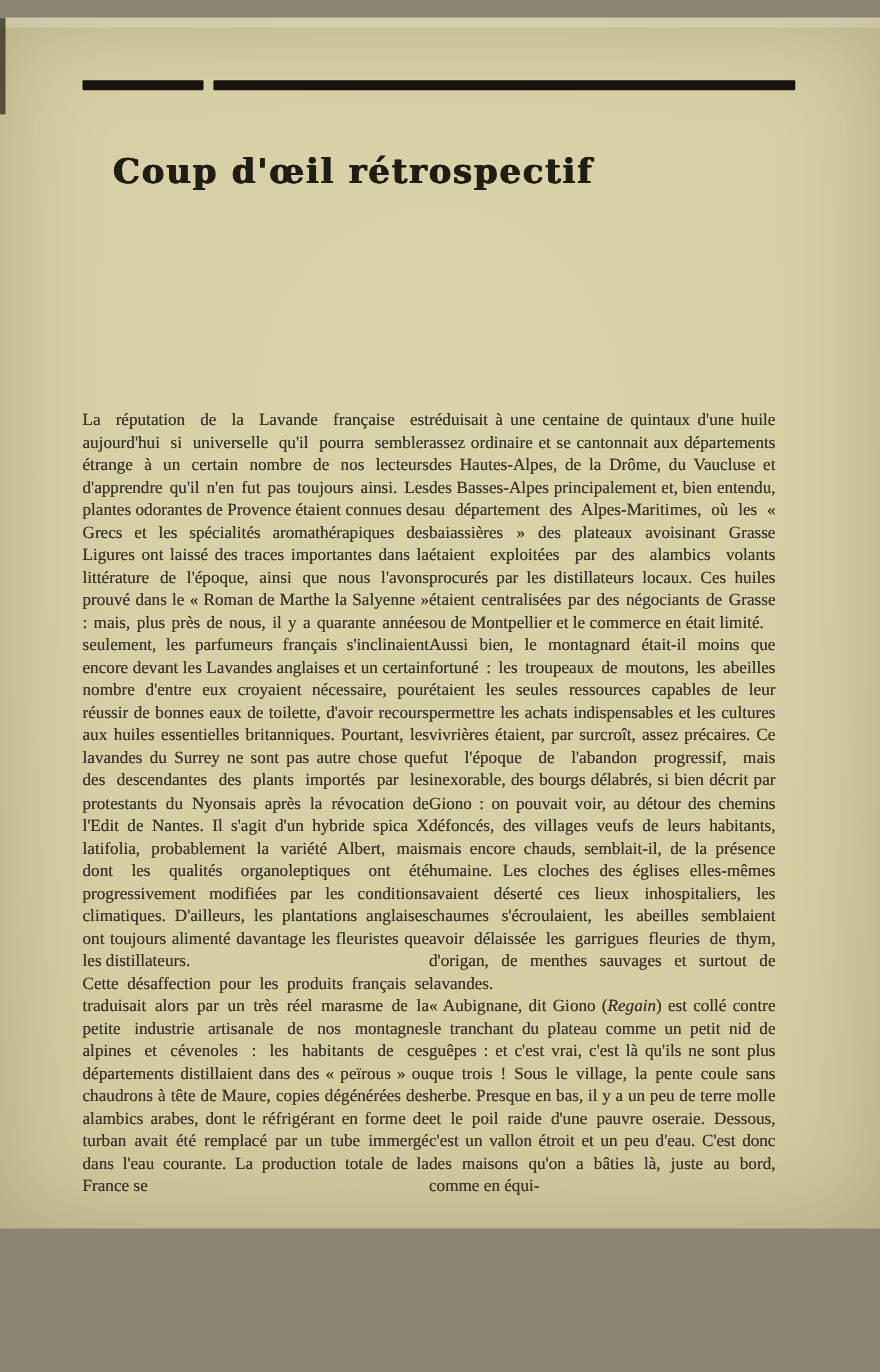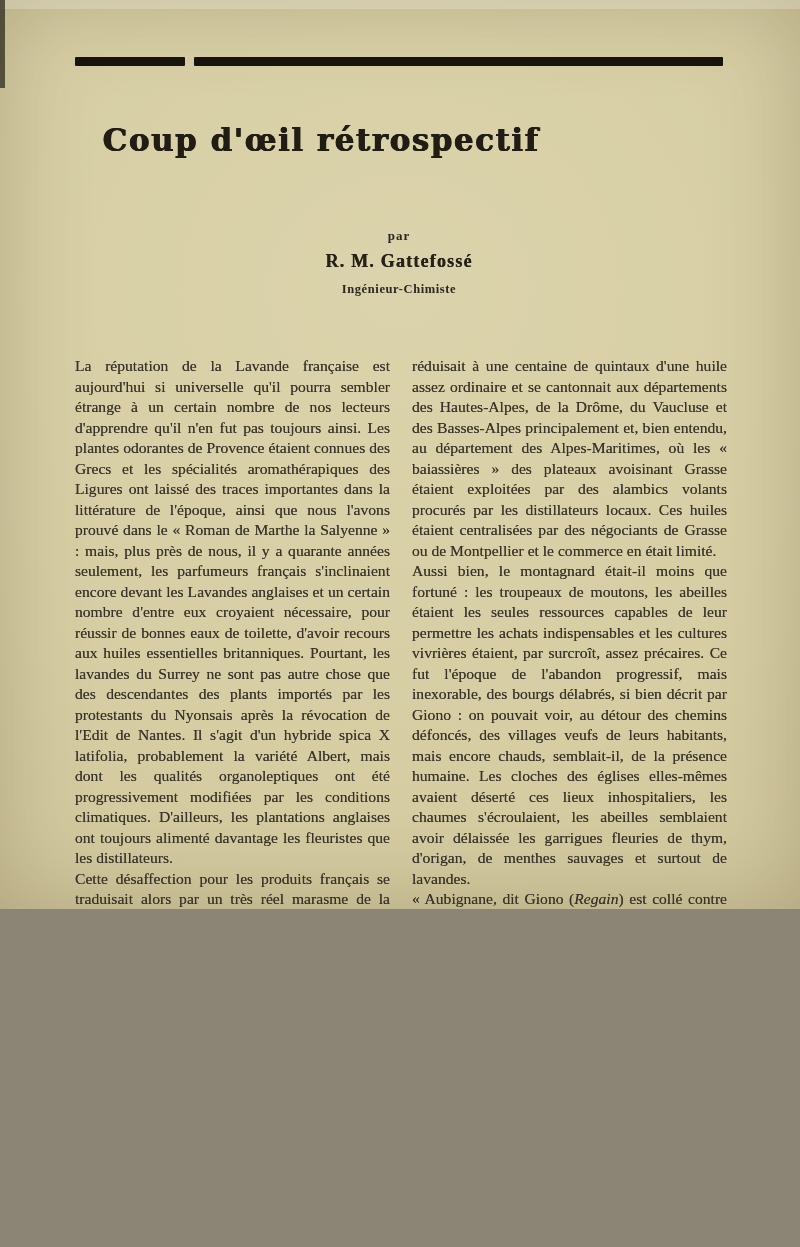"Coup d'œil rétrospectif" .page { height: 909px -> 1101px; margin-top: none -> 16px }
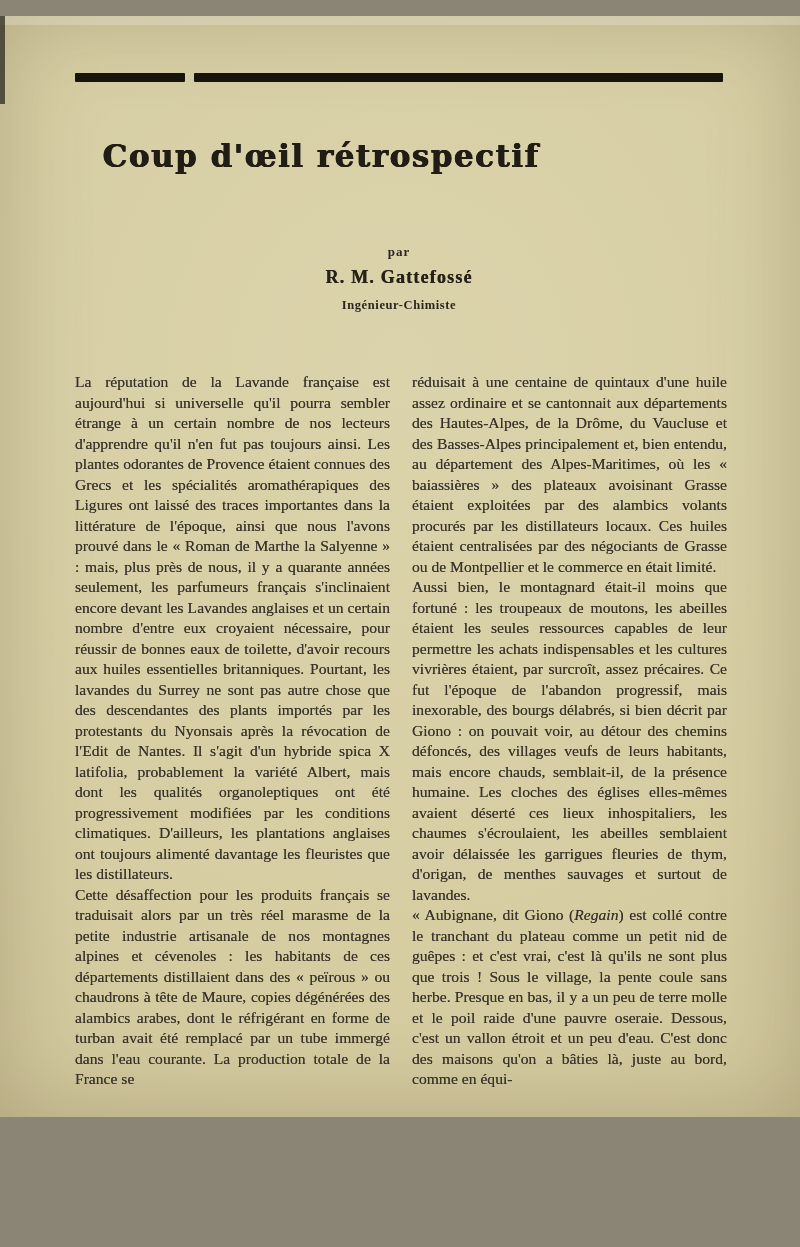"par" div.byline { html: <div> <div>par</div> <div>R. M. Gattefossé</div> <div>Ingénieur-Chimiste</div> </div> -> none }
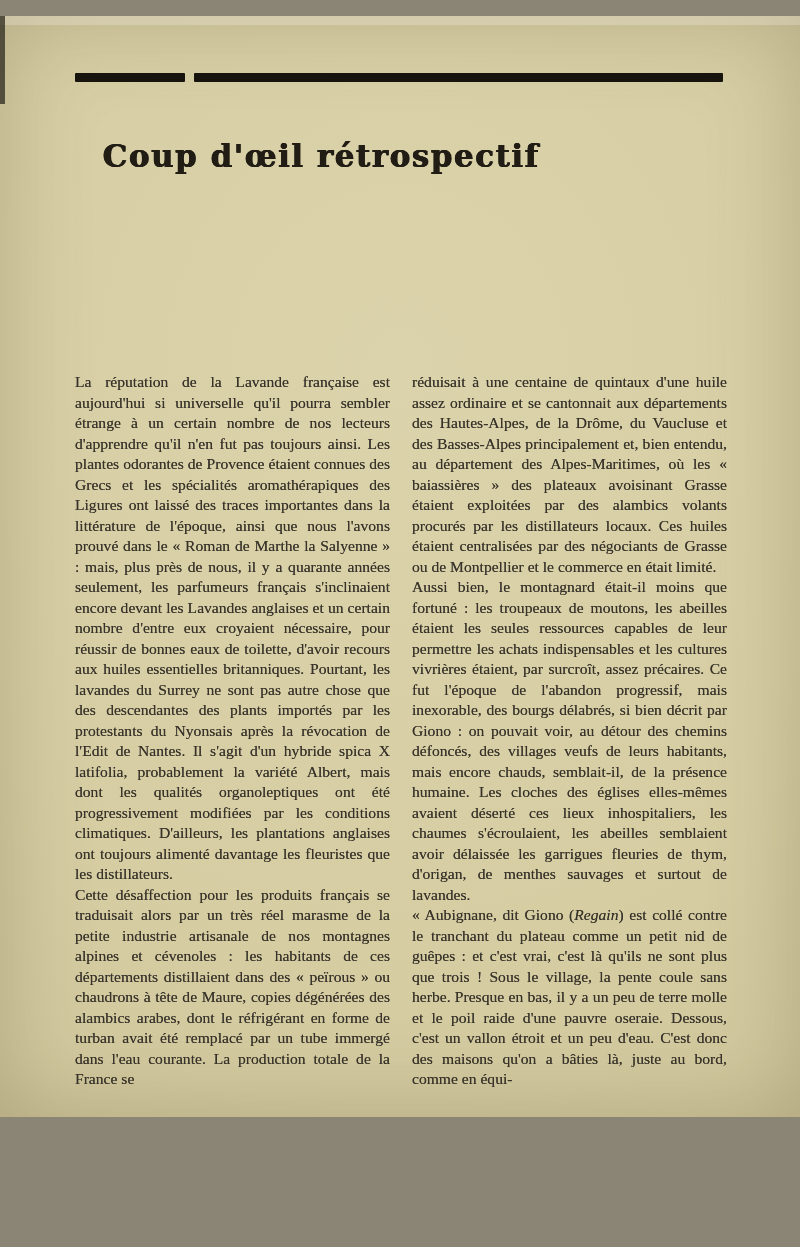"La réputation de la Lavande" .columns { gap: 22px -> none }
